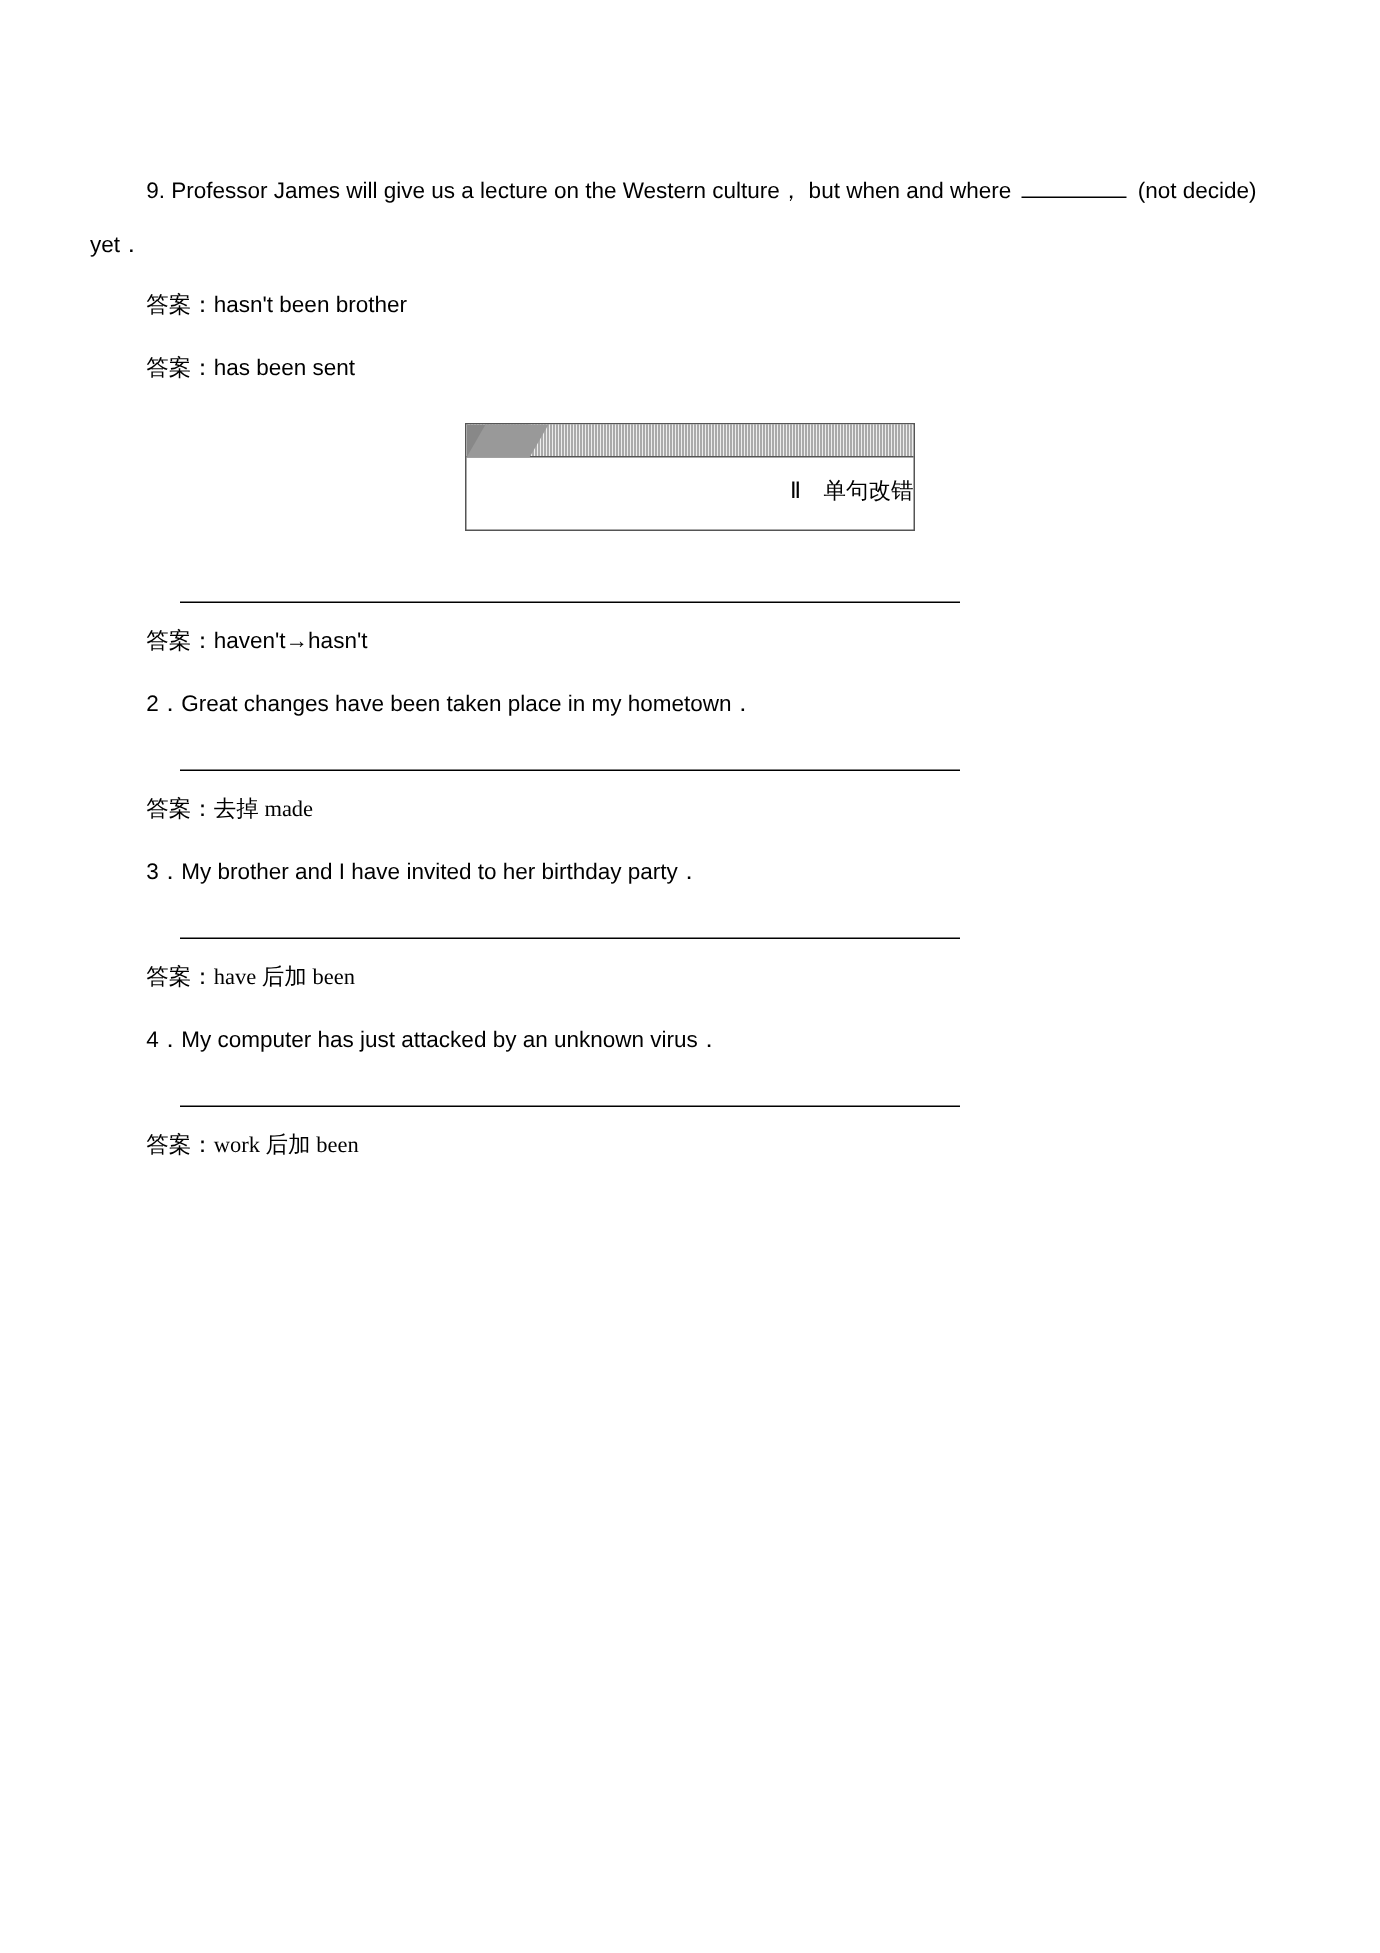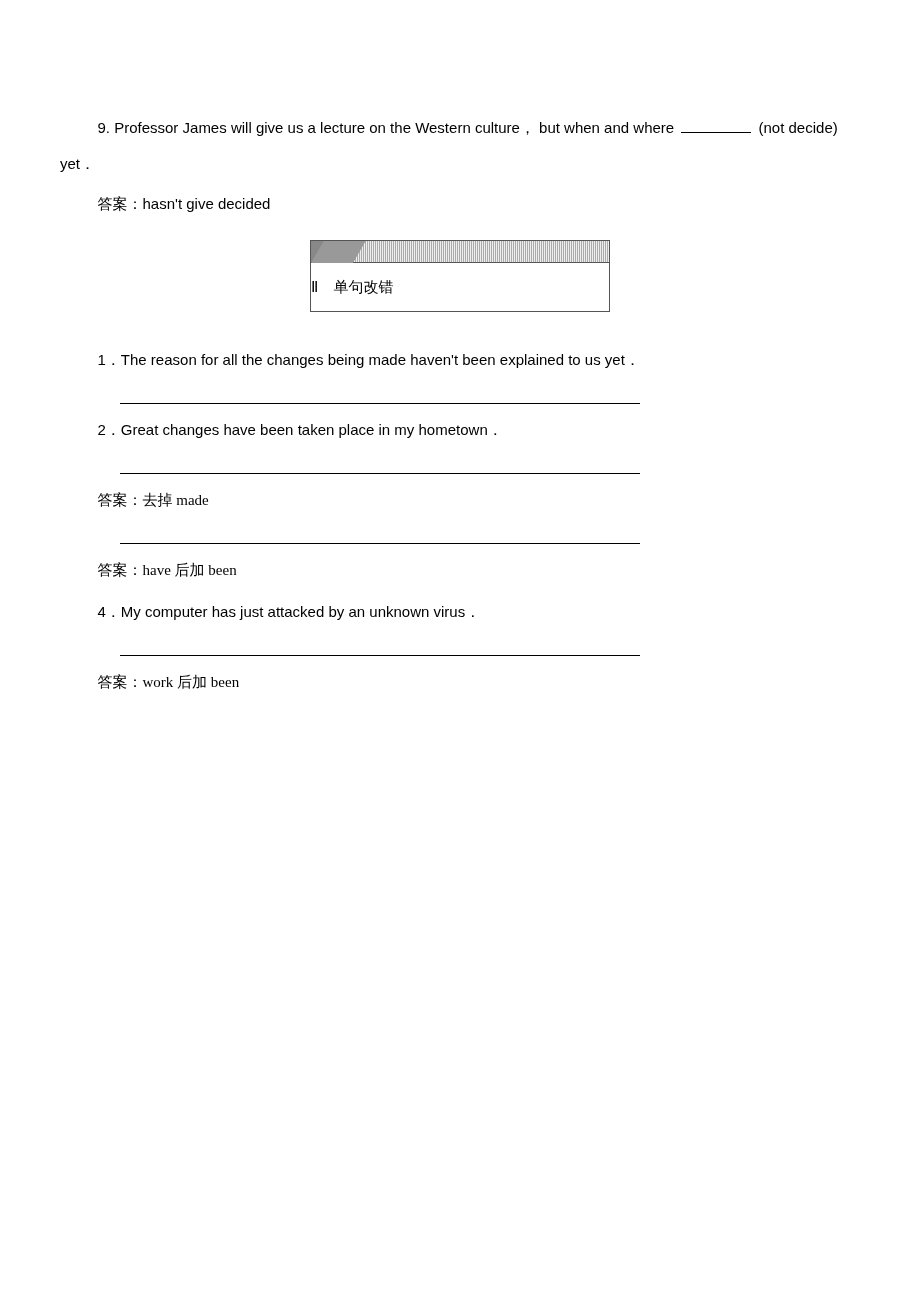"hasn't give decided" span.mono { text: give decided -> been brother }
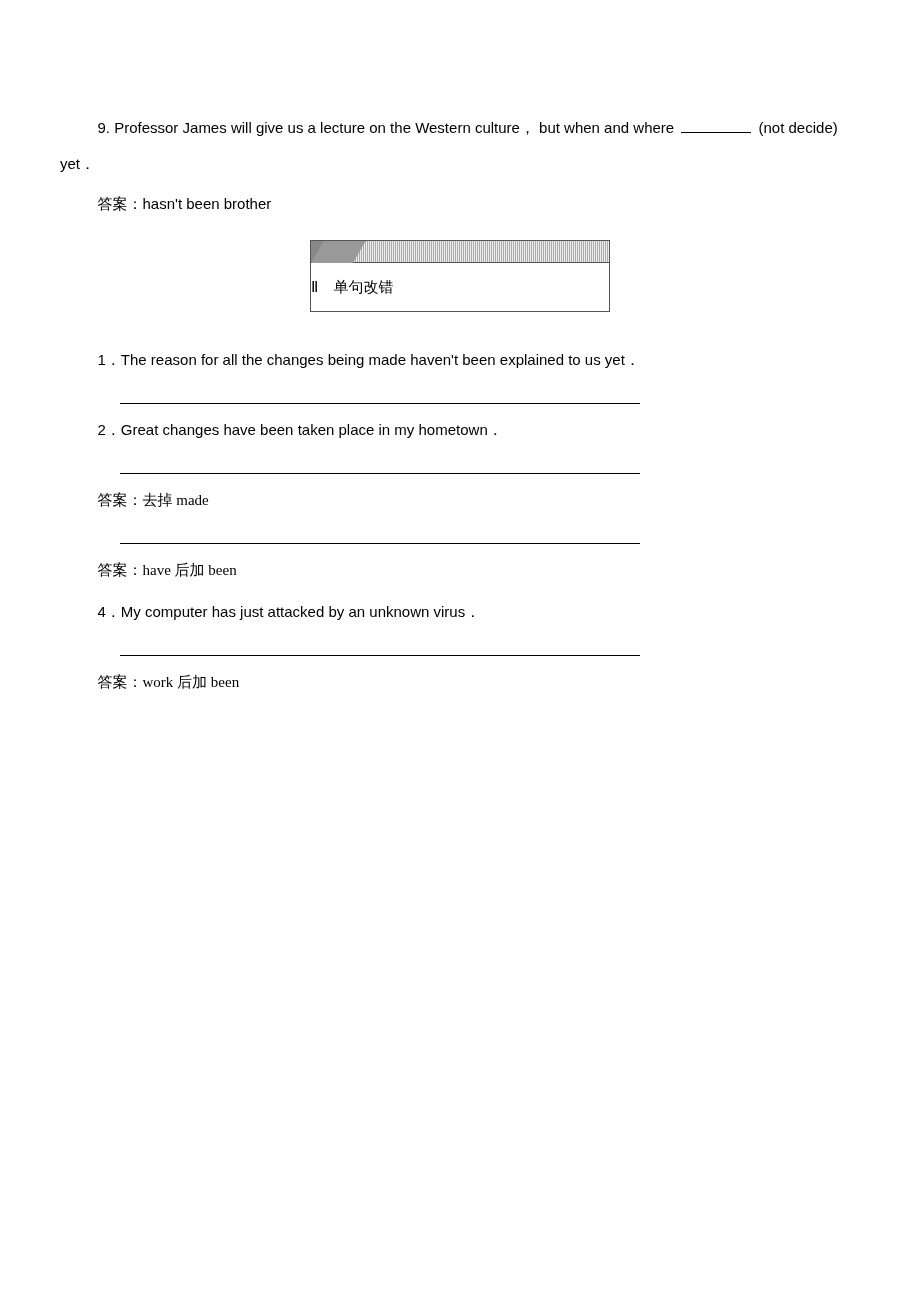"答案：has been sent" p.para { html: none -> <p> <span>答案：</span><span>has been sent</span> </p> }
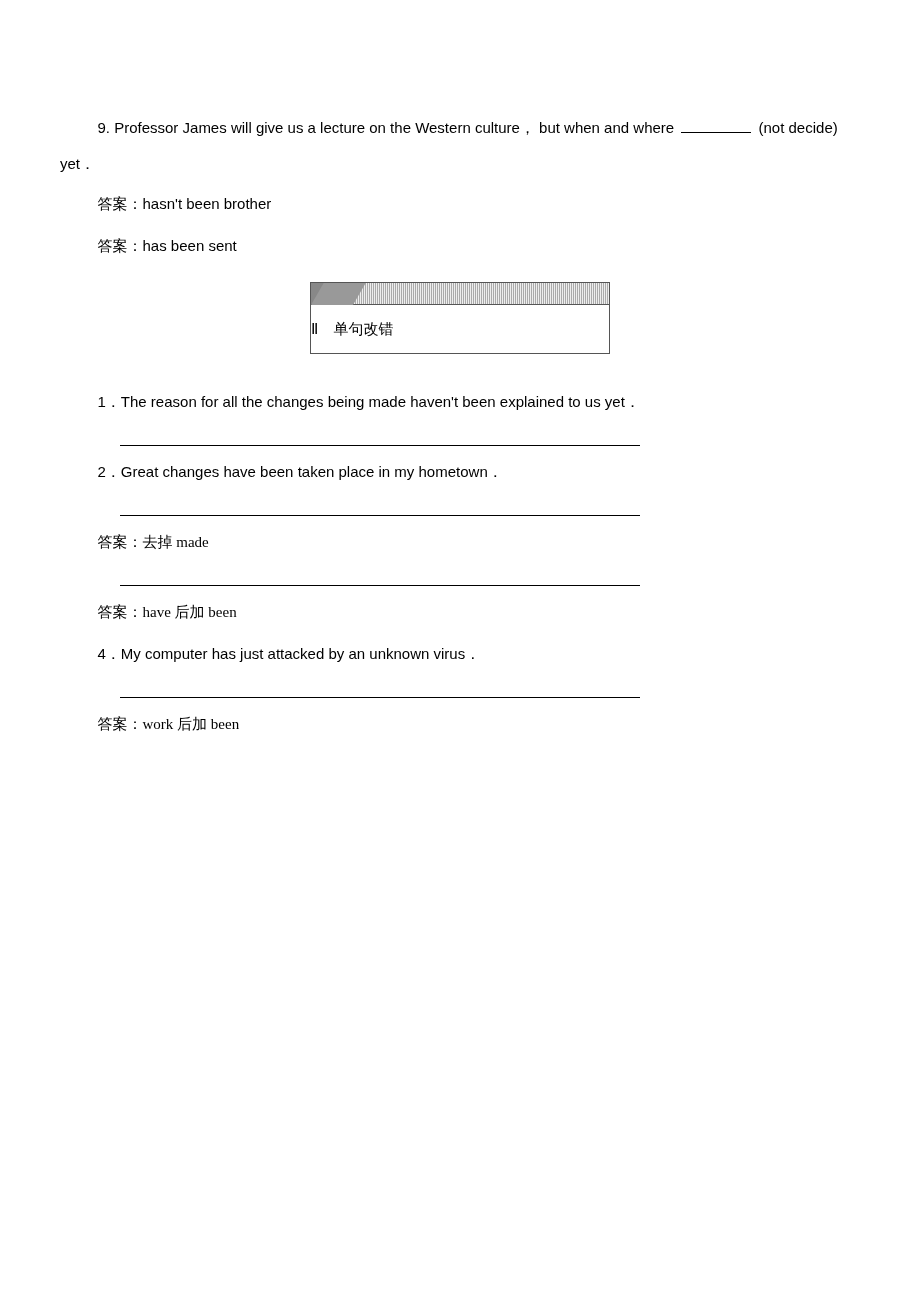"Ⅱ 单句改错" .section-title { font-family: Liberation Serif, serif -> Liberation Mono, monospace; text-align: left -> right }
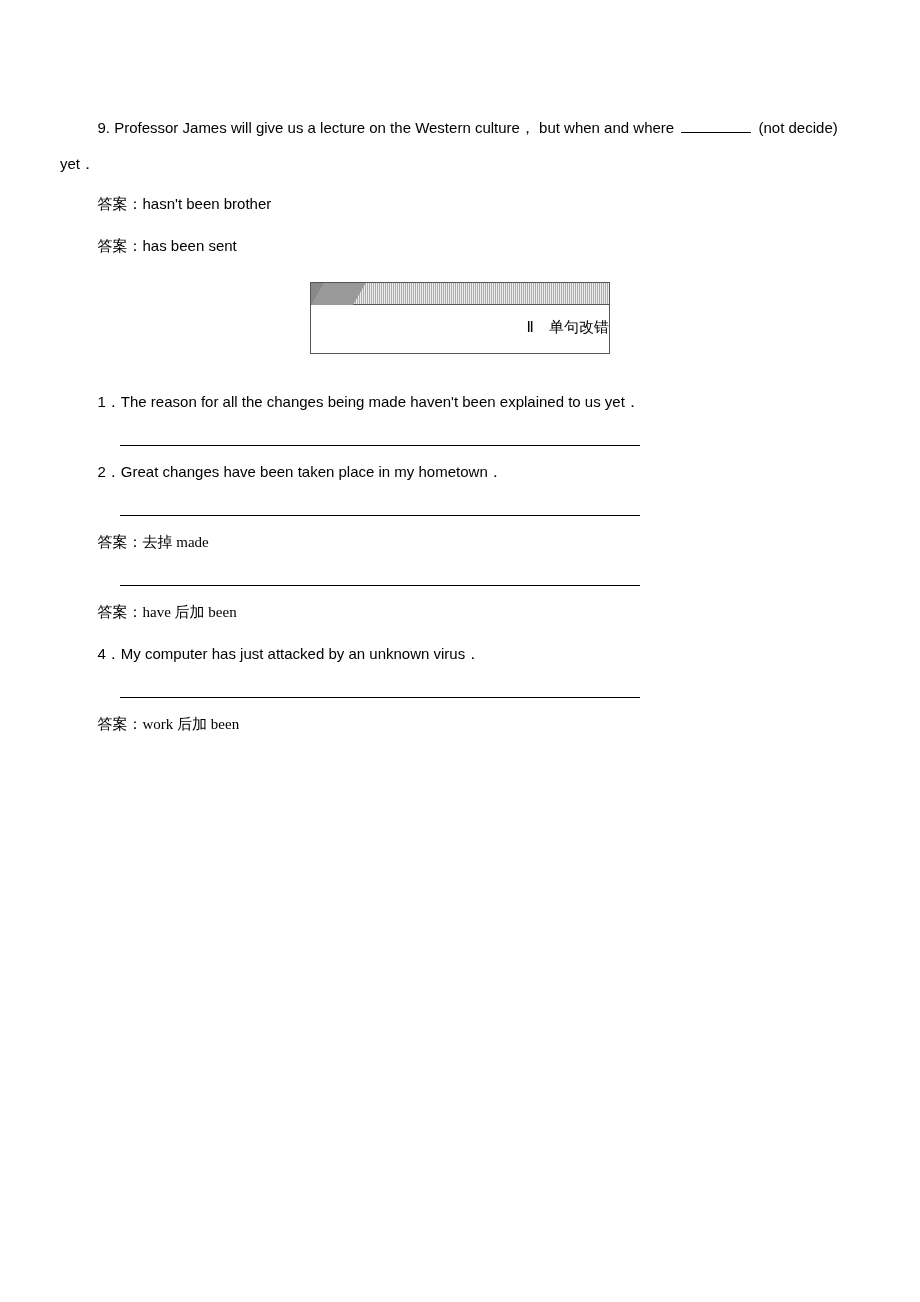"1．The reason for all the" p.para { html: <p>1．The reason for all the changes being made haven't been explained to us yet．</p> -> none }
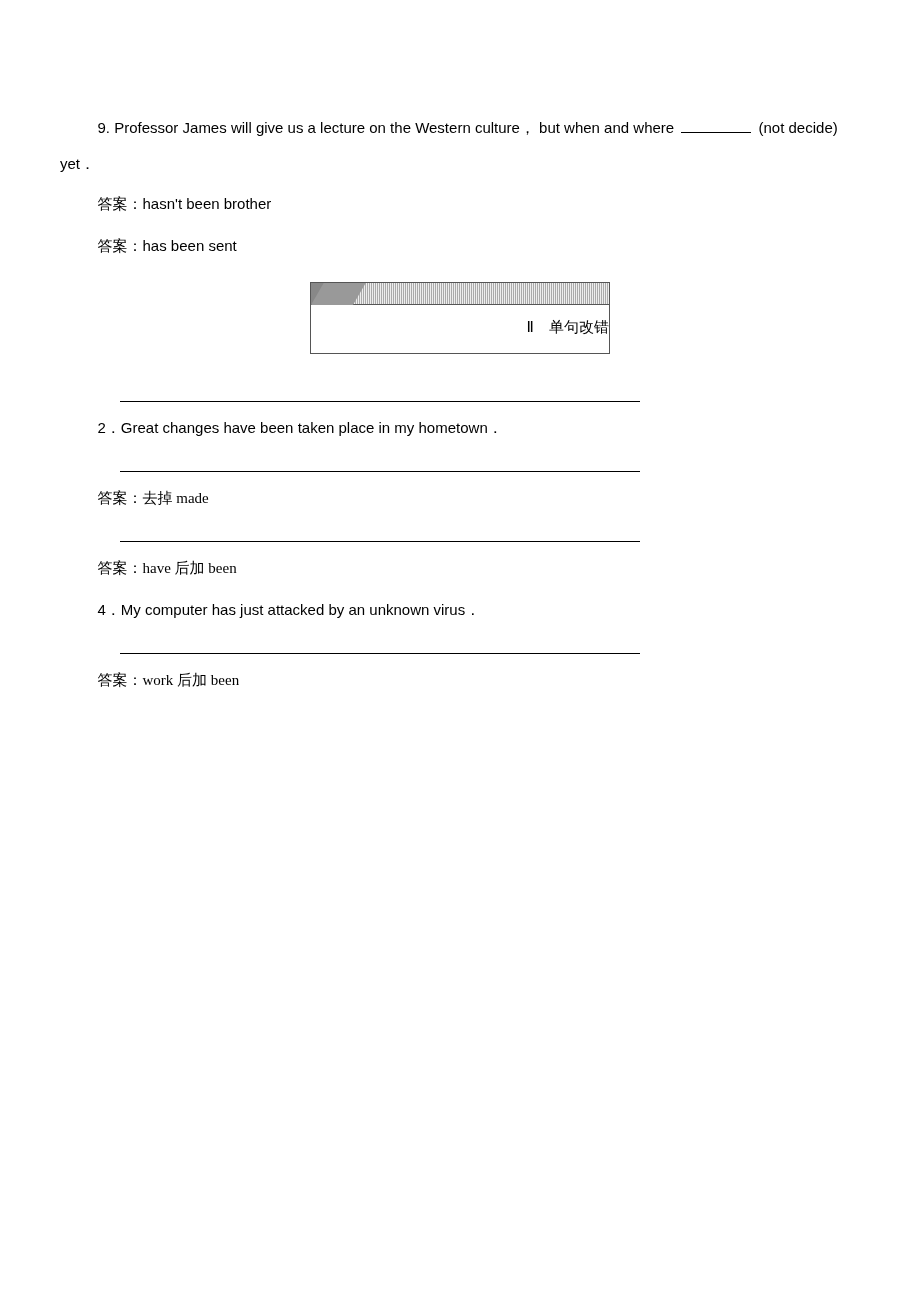"答案：haven't→hasn't" p.para { html: none -> <p> <span>答案：</span><span>haven't→hasn't</span> </p> }
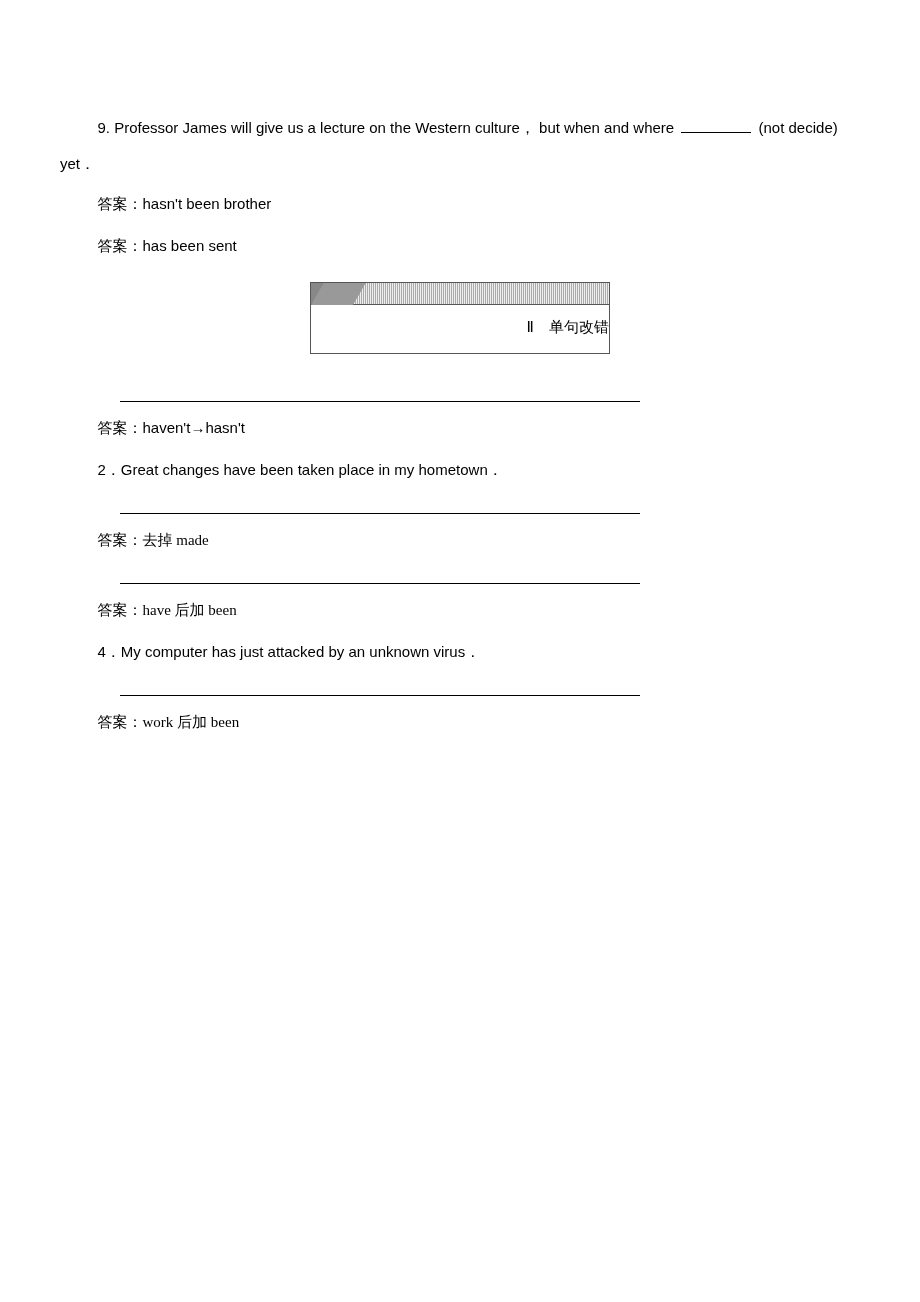"3．My brother and I have" p.para { html: none -> <p>3．My brother and I have invited to her birthday party．</p> }
